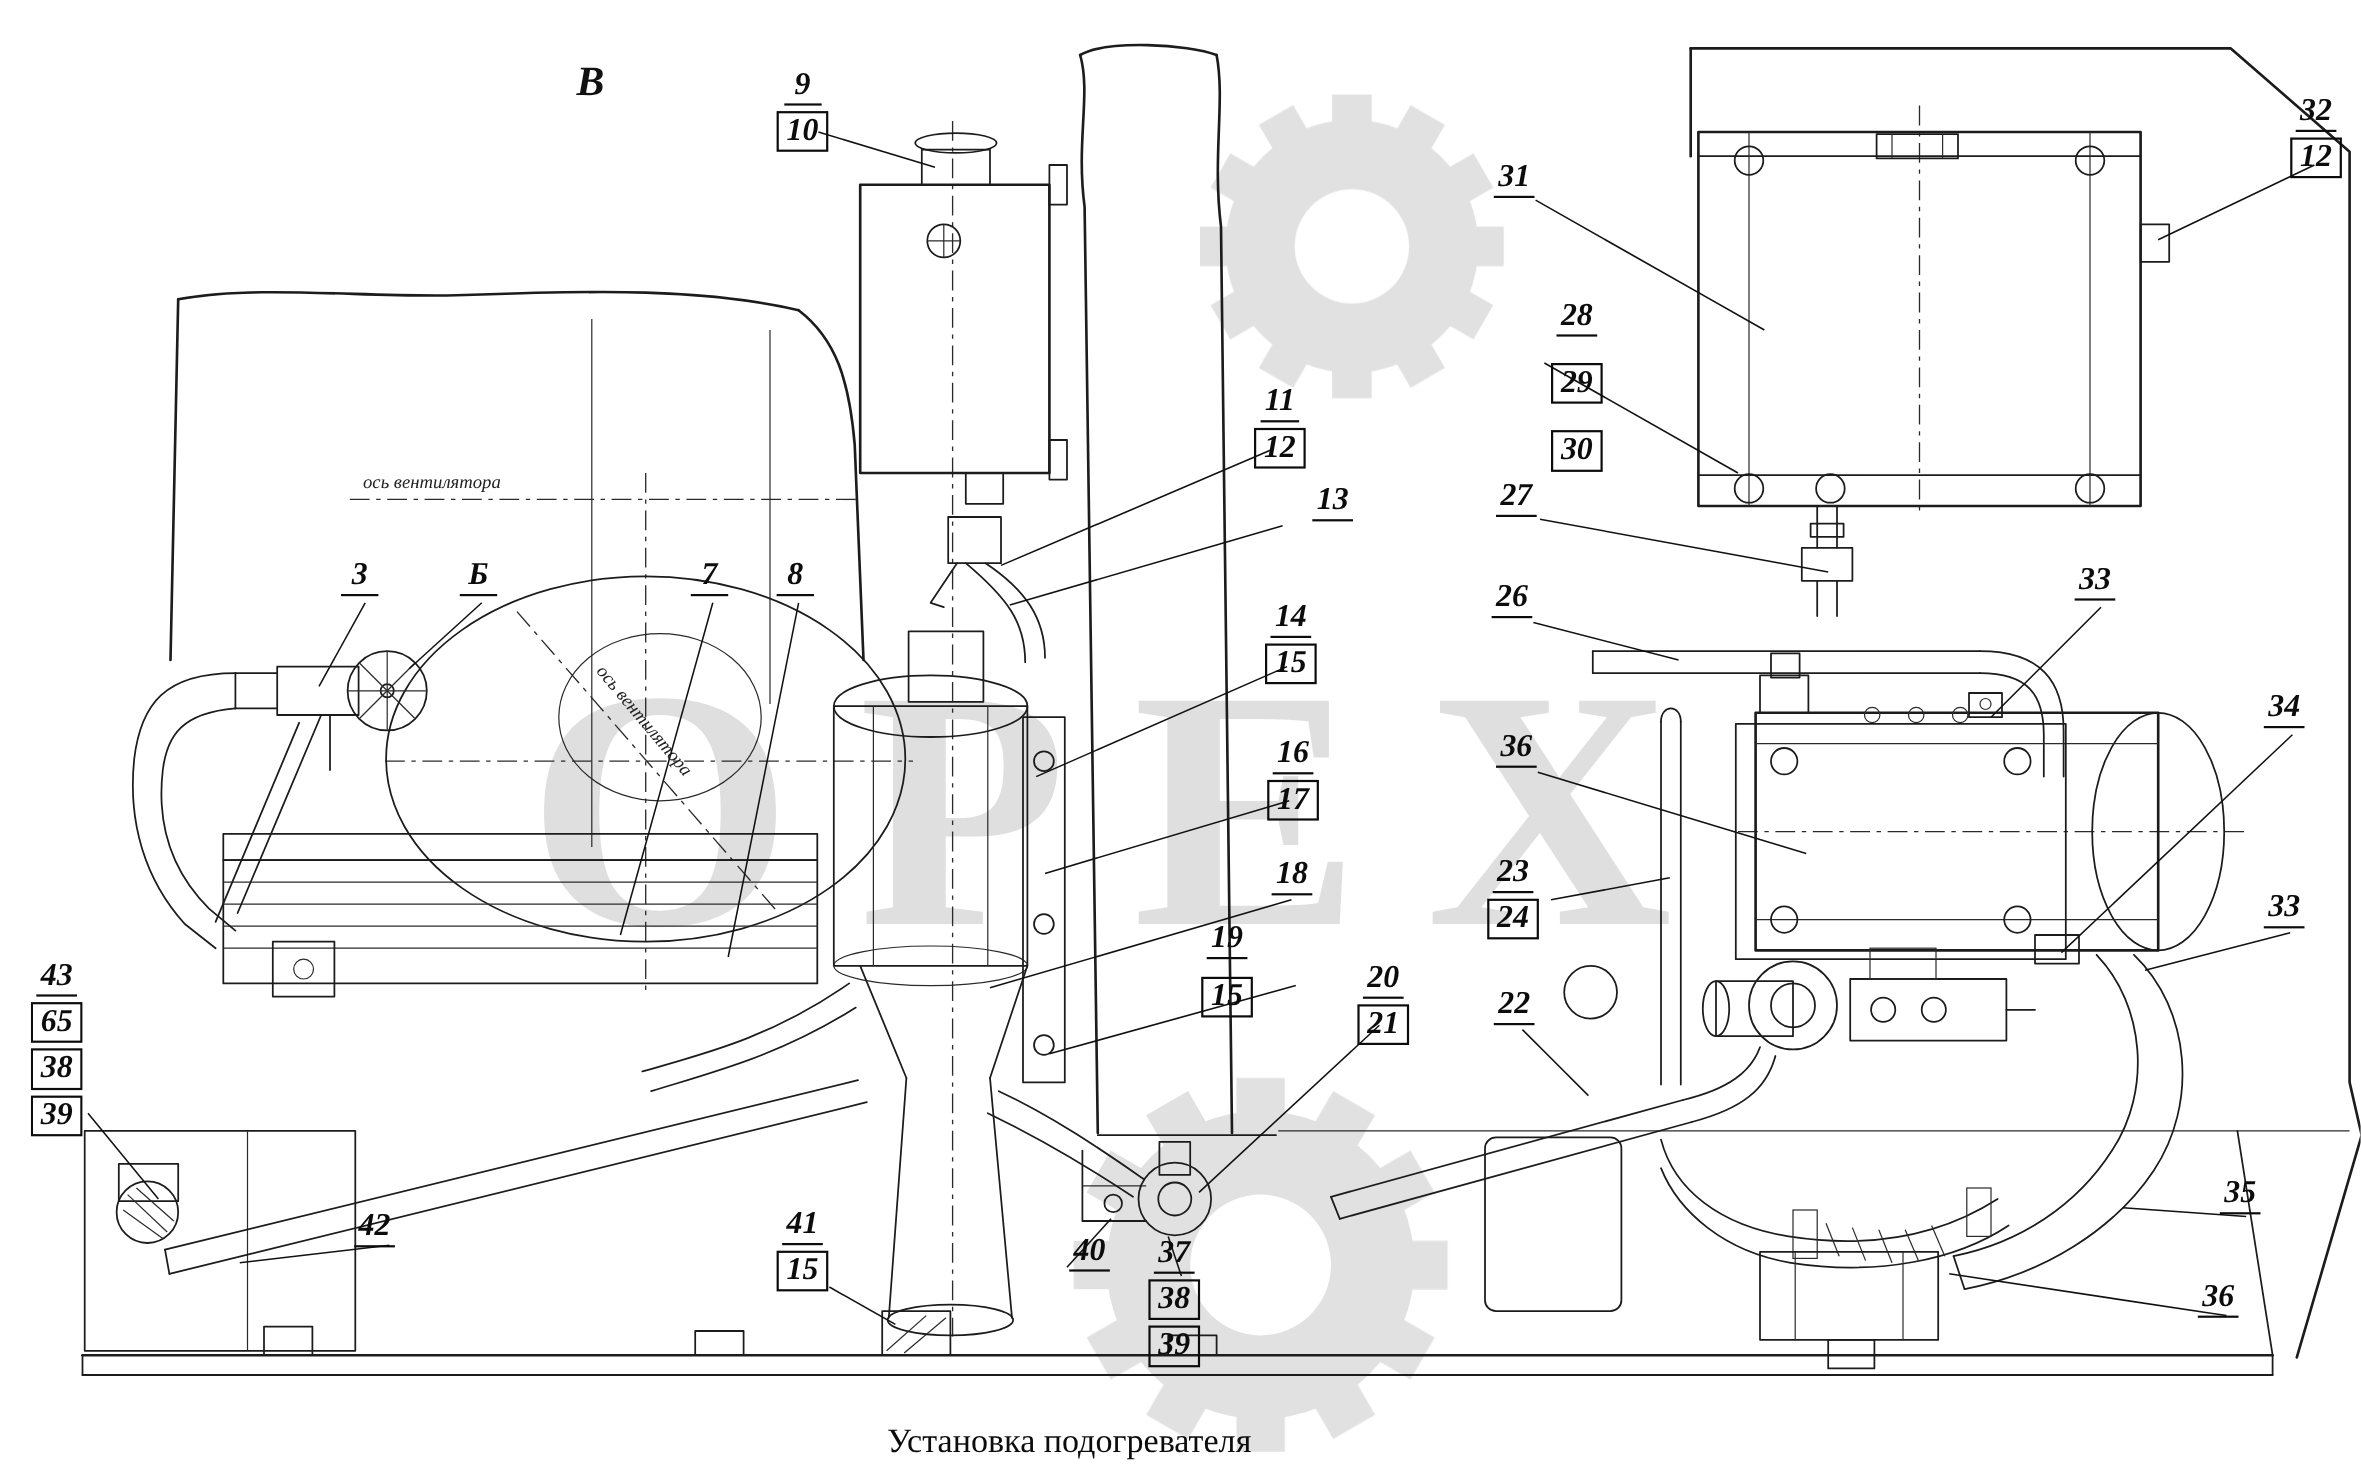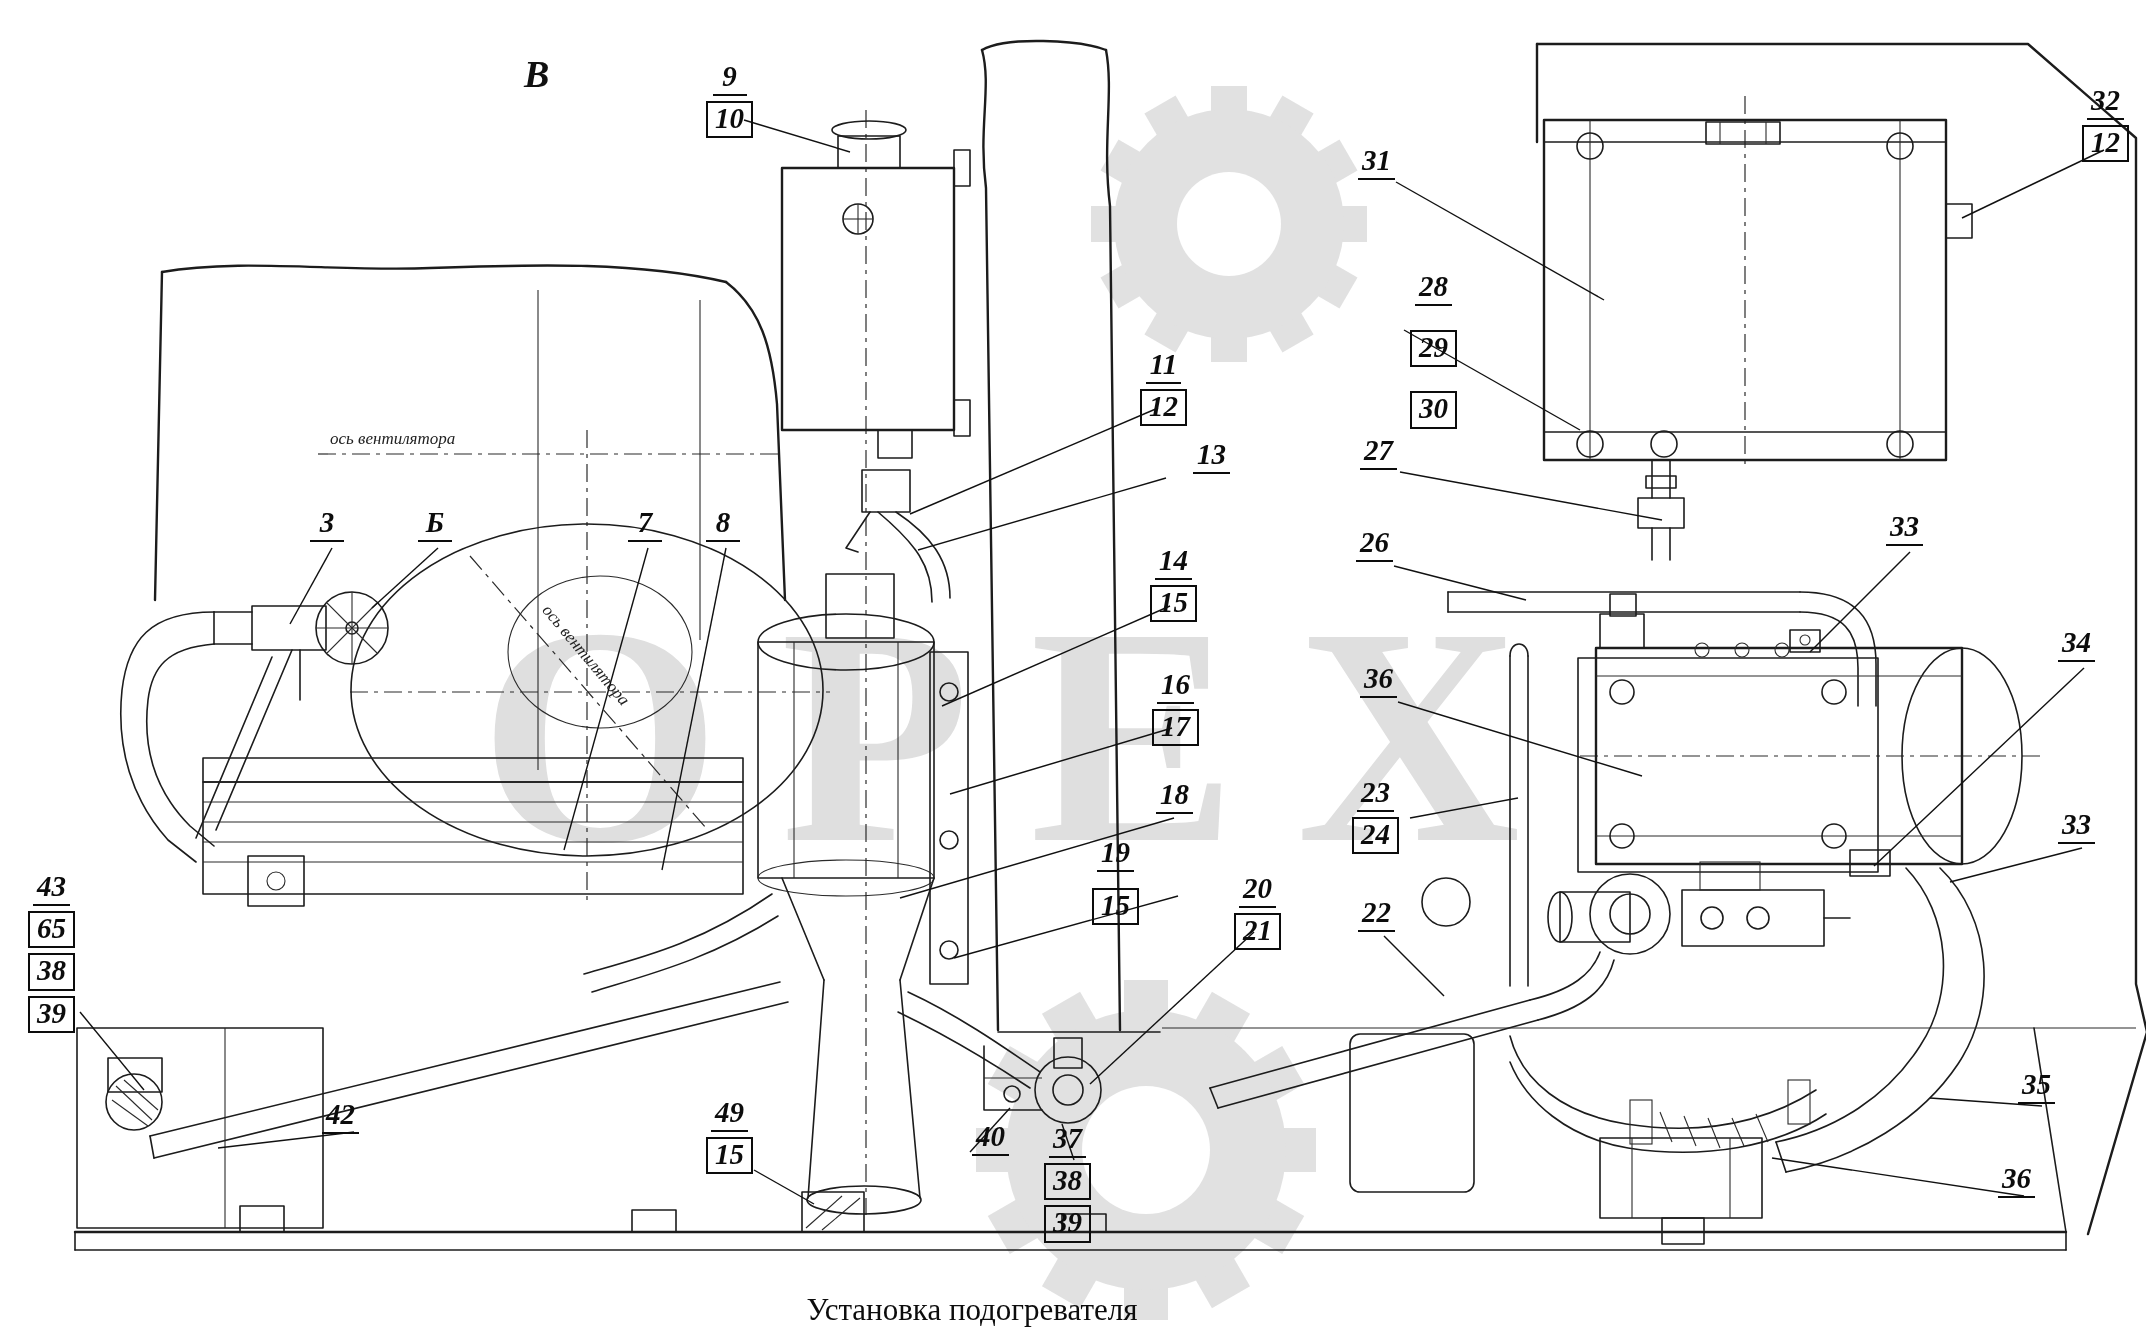"49" span.num { text: 49 -> 41 }
